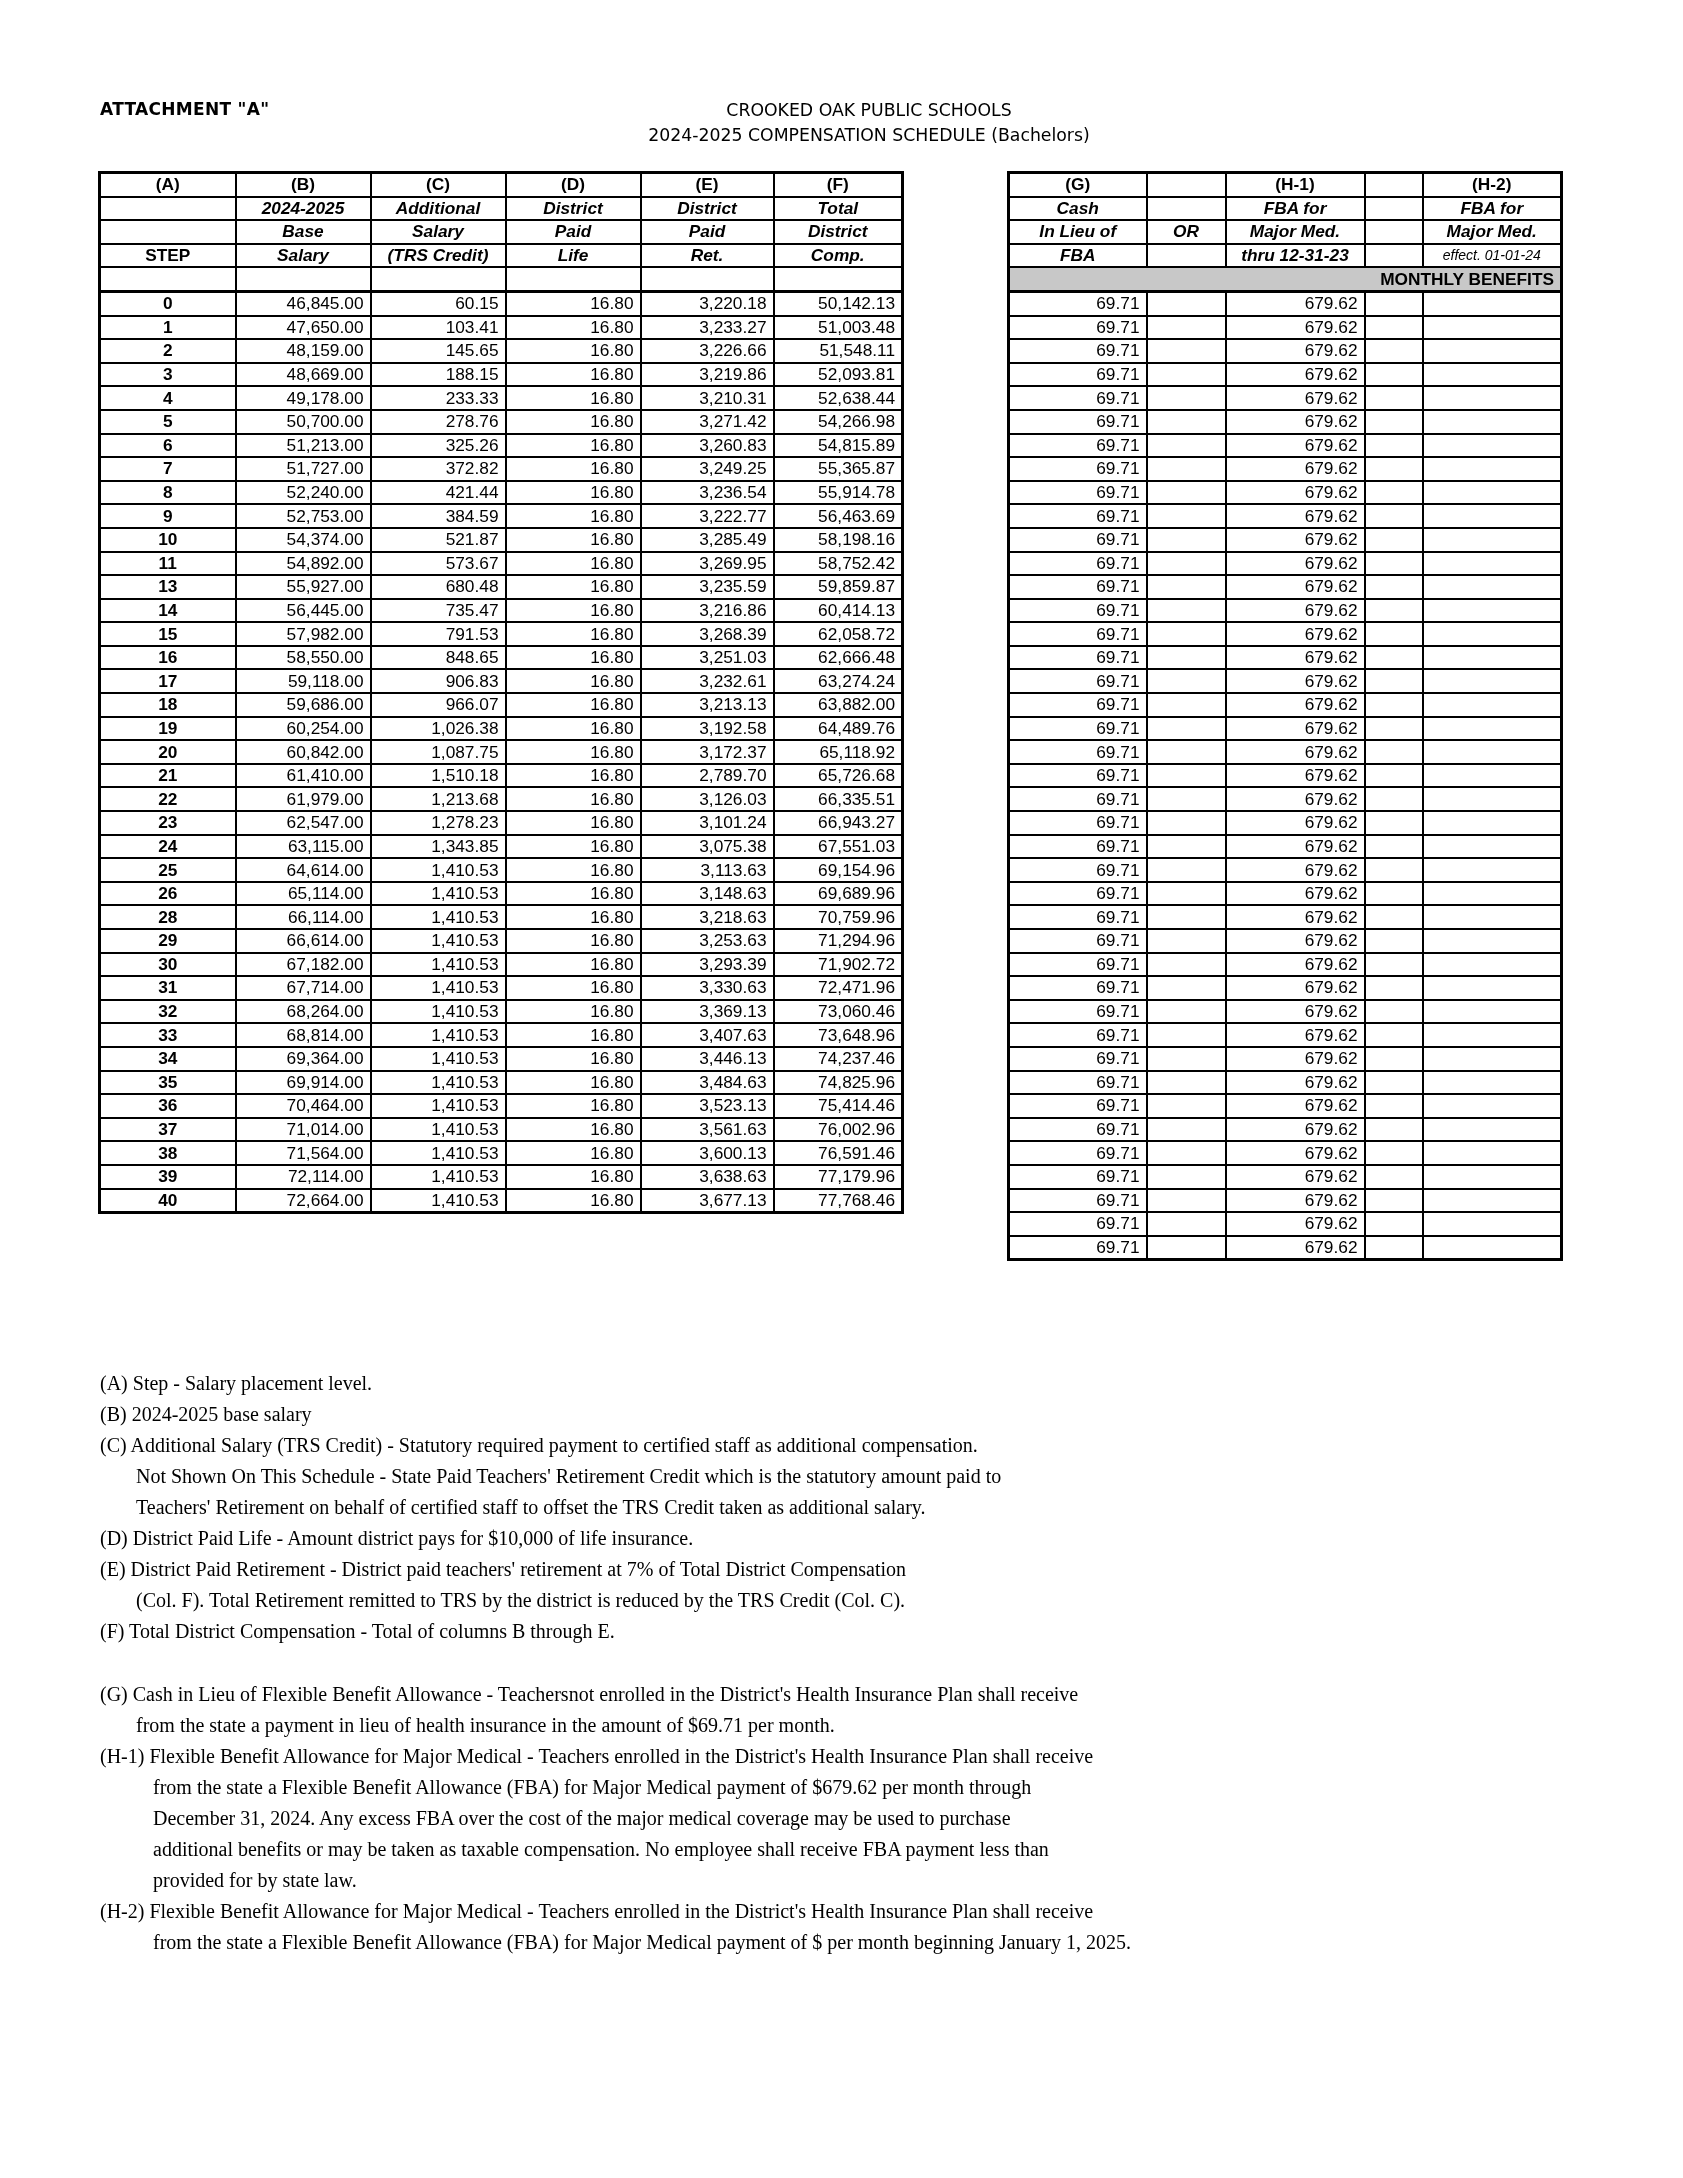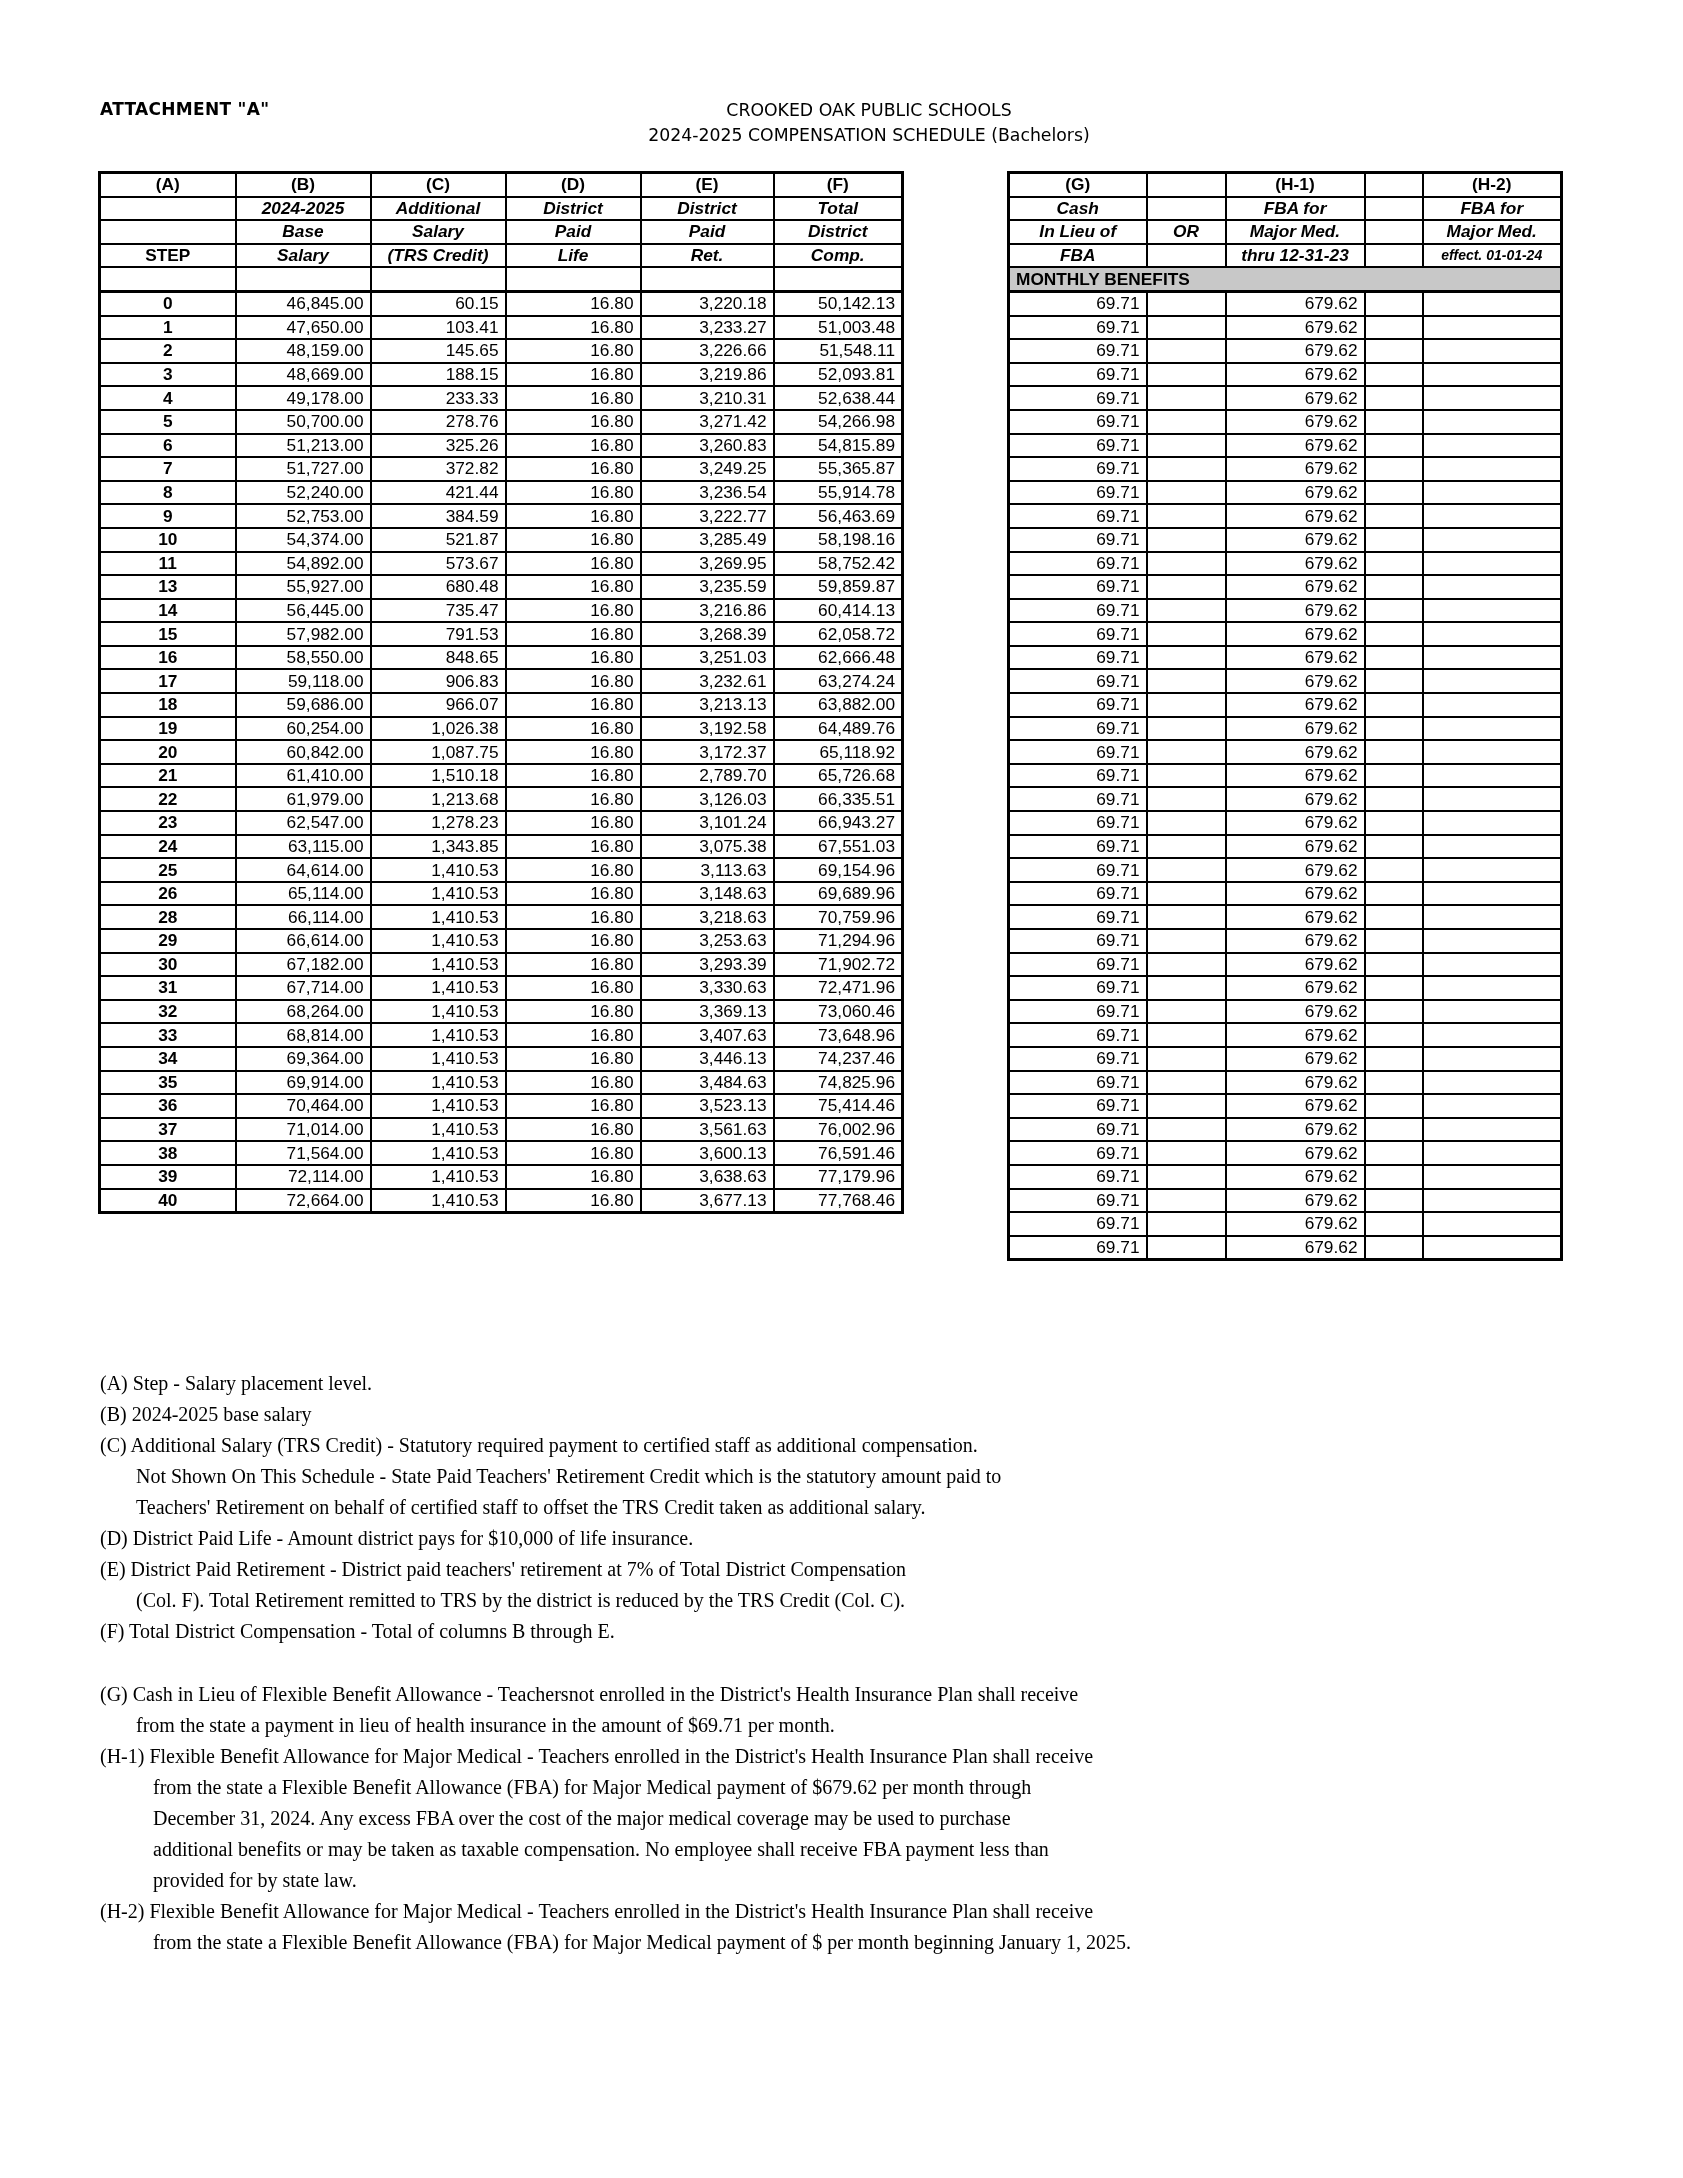"effect. 01-01-24" td.small { font-weight: bold -> normal }
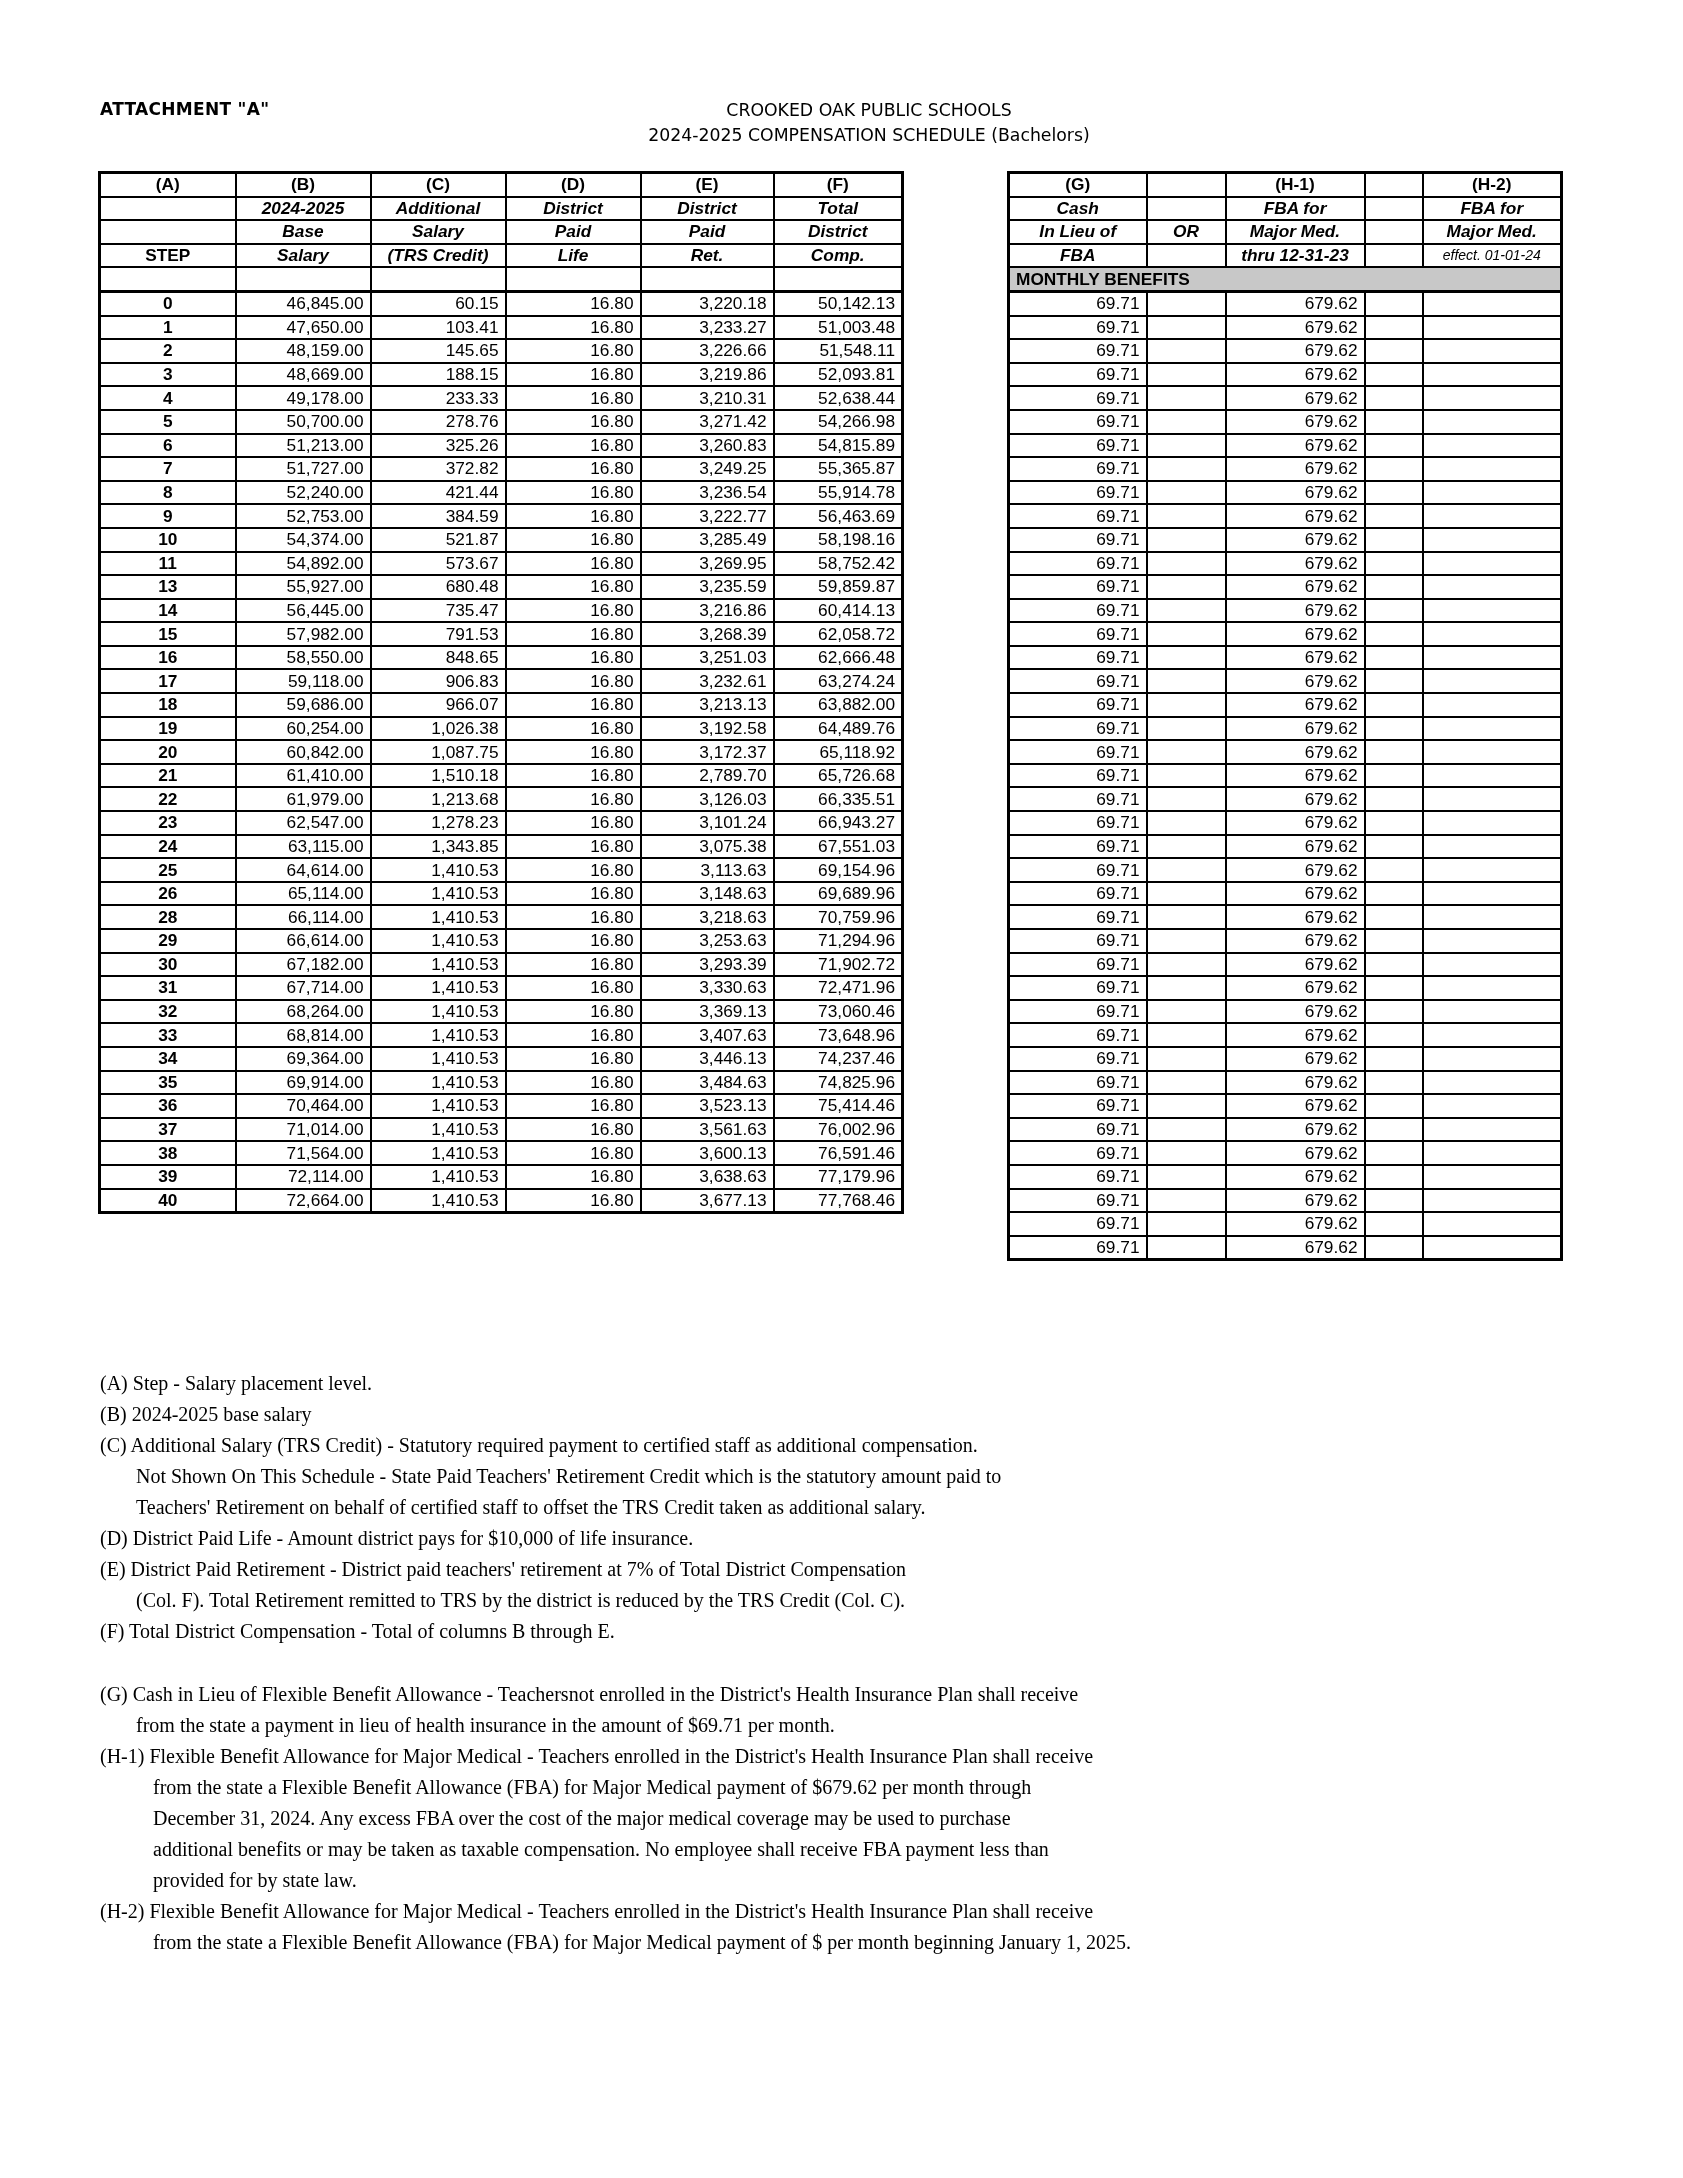"MONTHLY BENEFITS" .mb td { text-align: left -> right }
